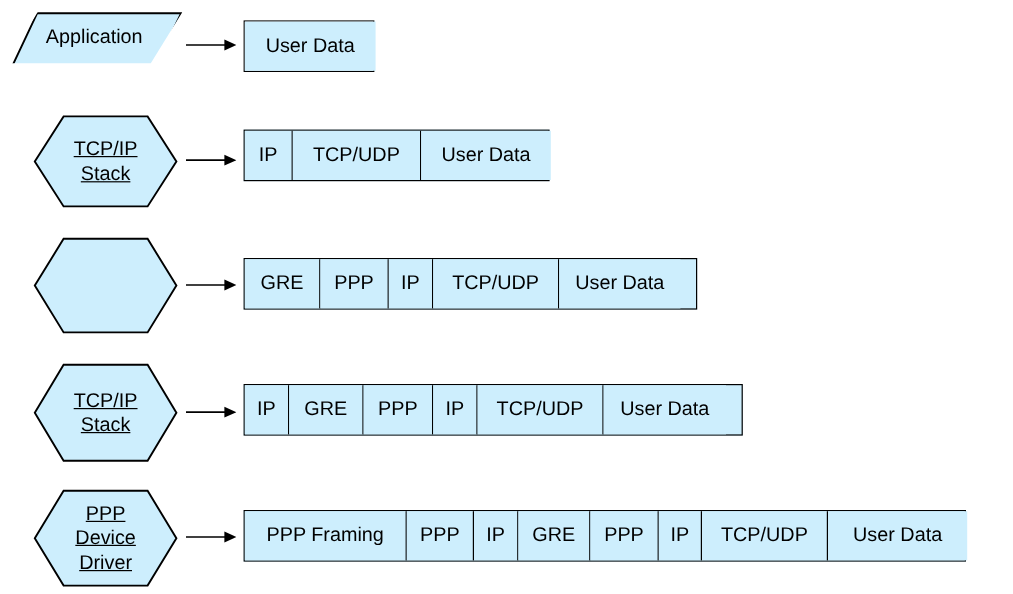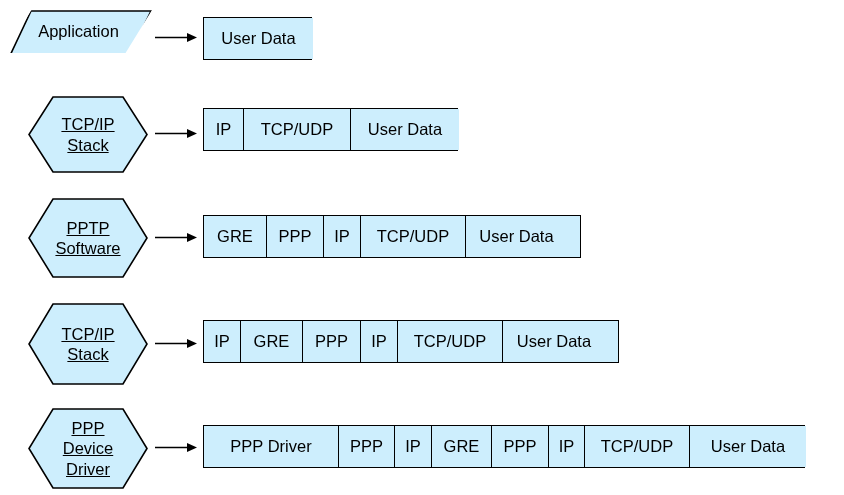"PPTP" span.stage-label { html: <span>PPTP Software</span> -> none }
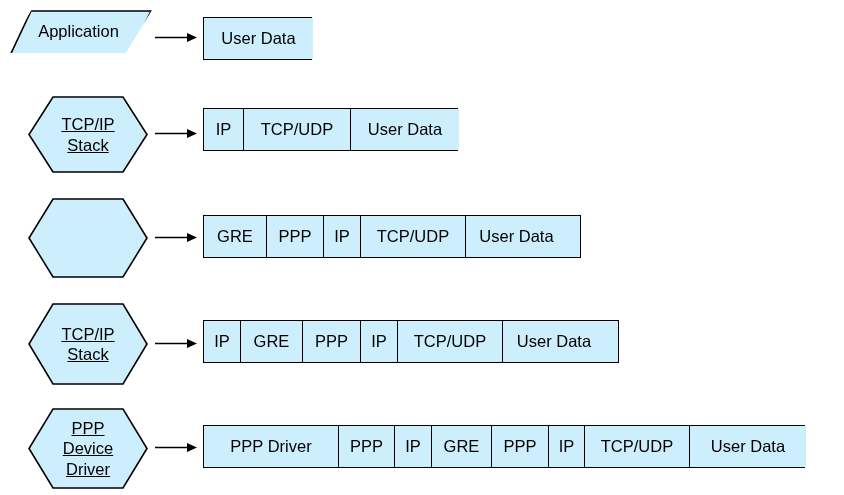"PPP Driver" div.field { text: Driver -> Framing }
